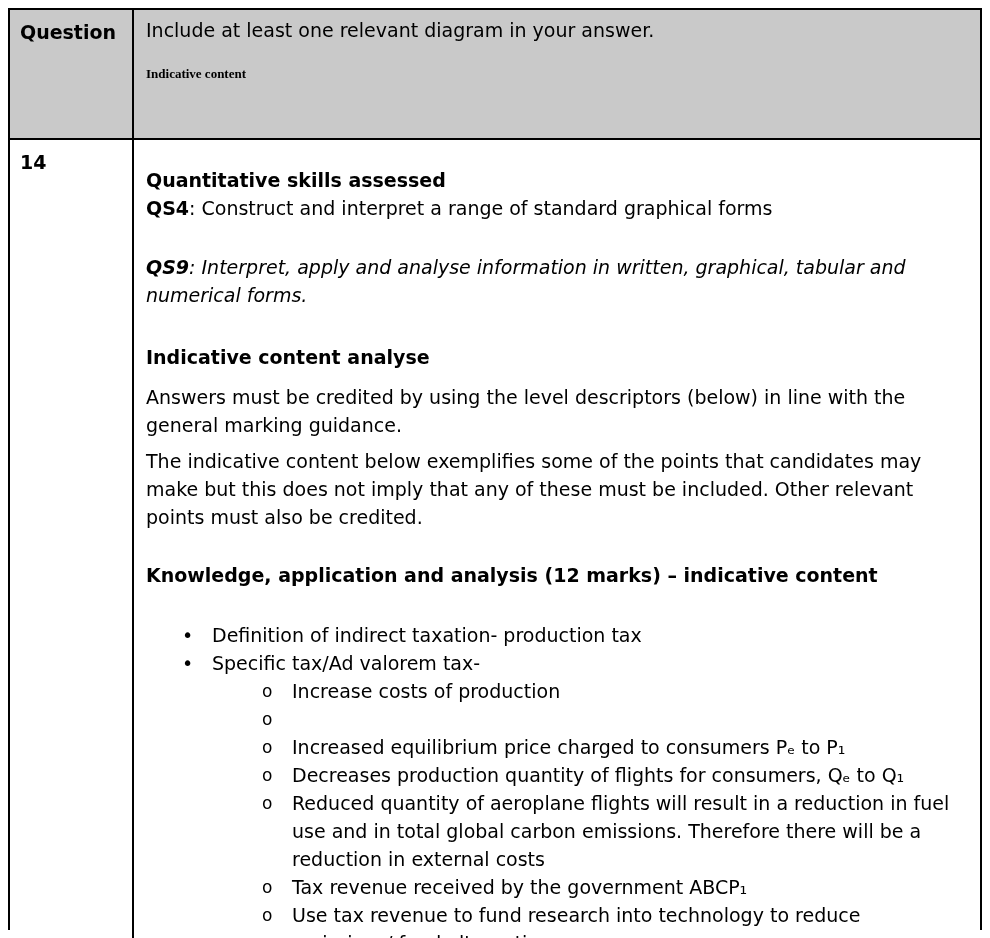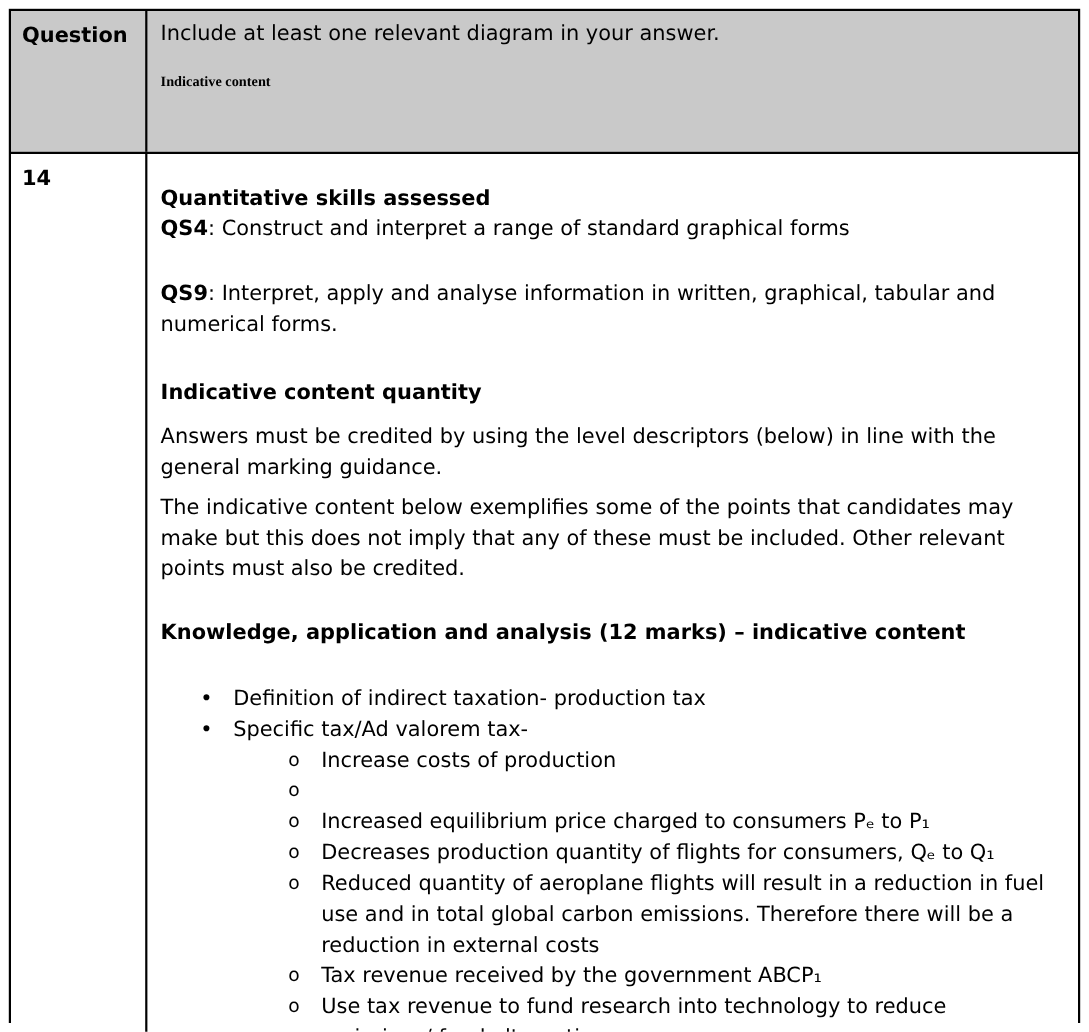"QS9: Interpret, apply and analyse" .qs9 { font-style: none -> italic }
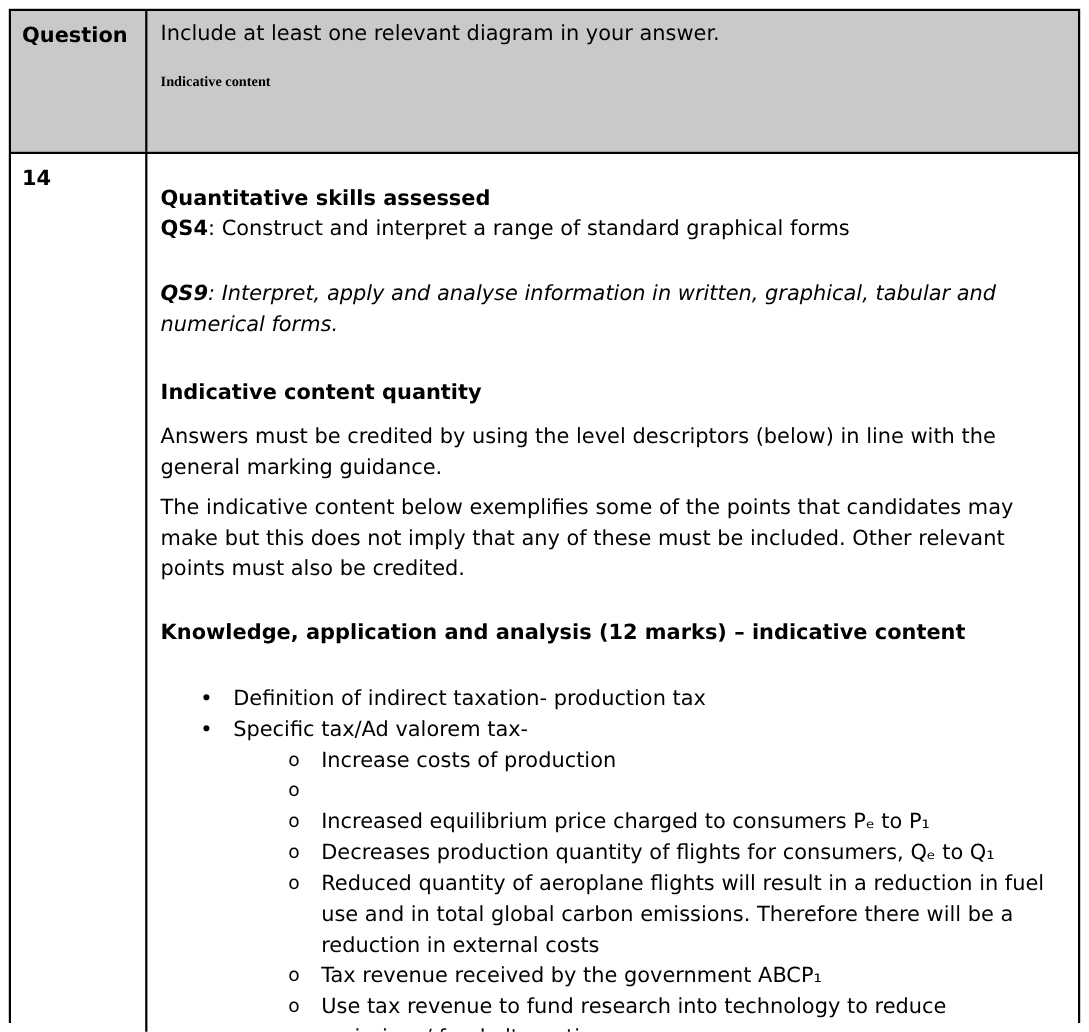"Indicative content quantity" h3.txt { text: quantity -> analyse }
